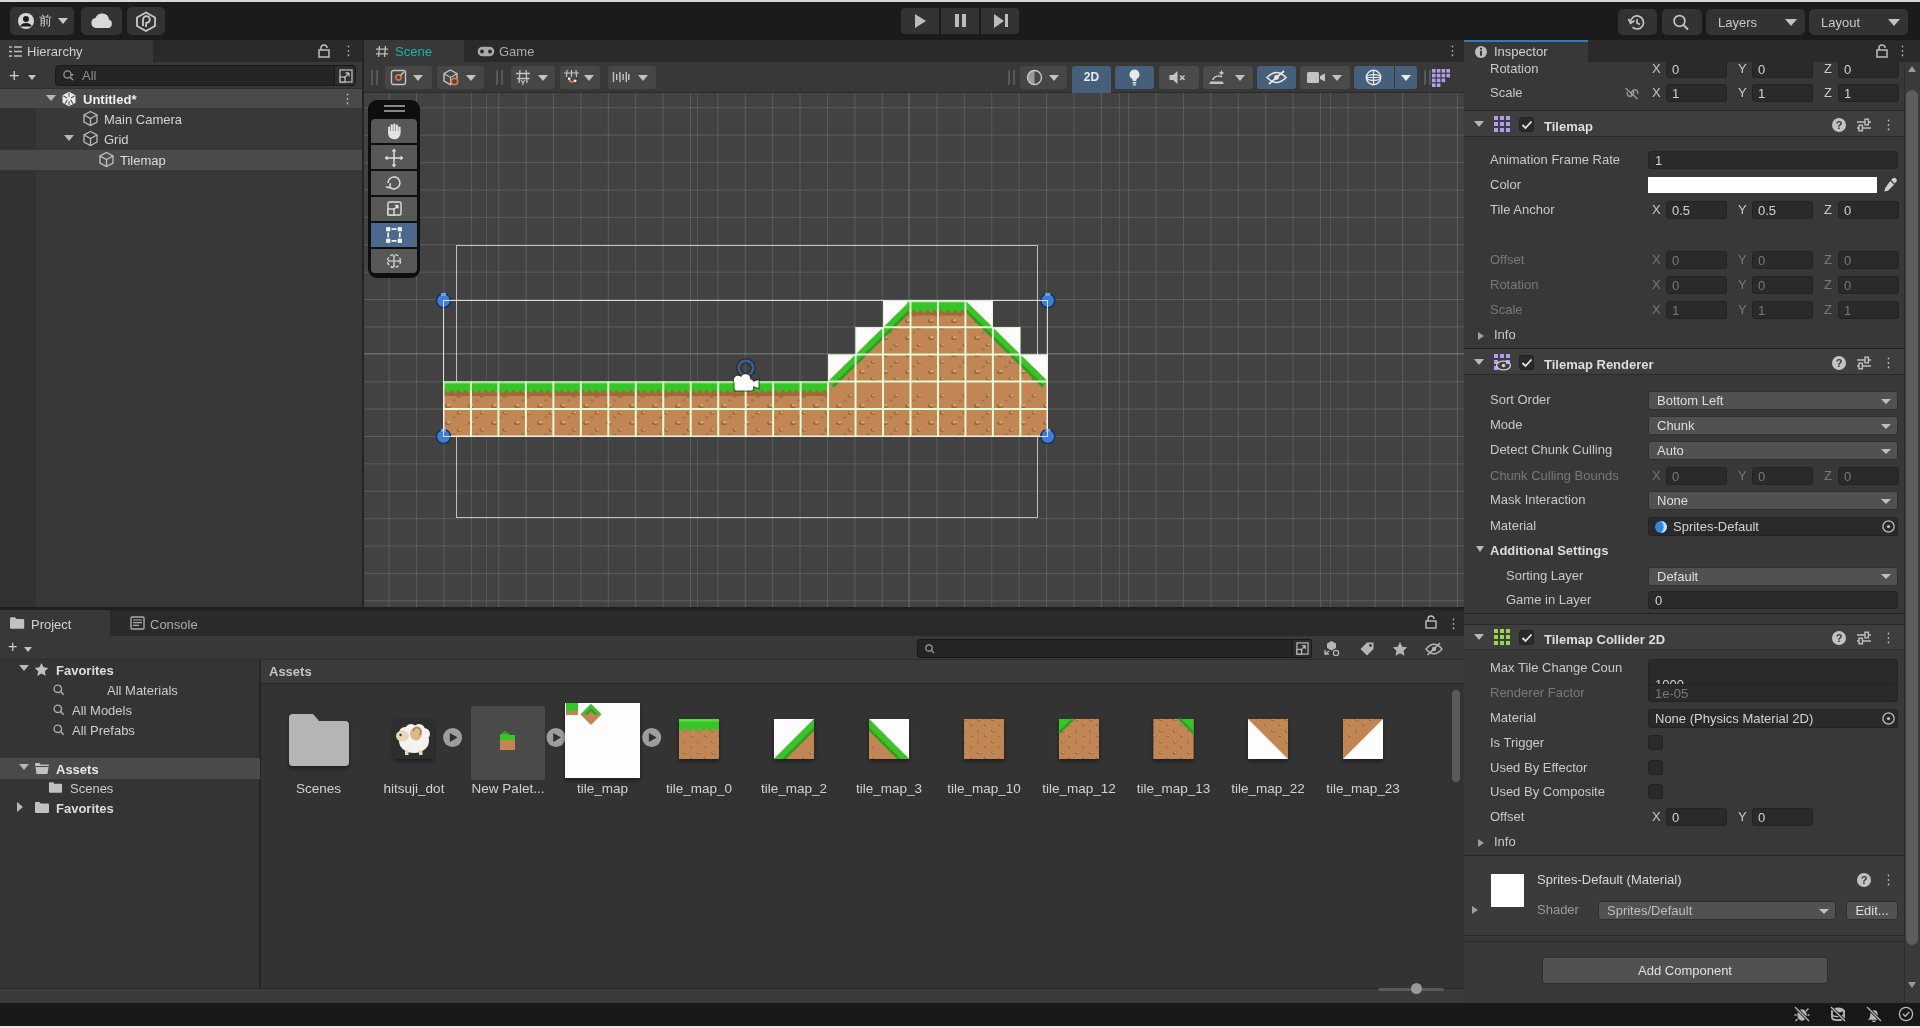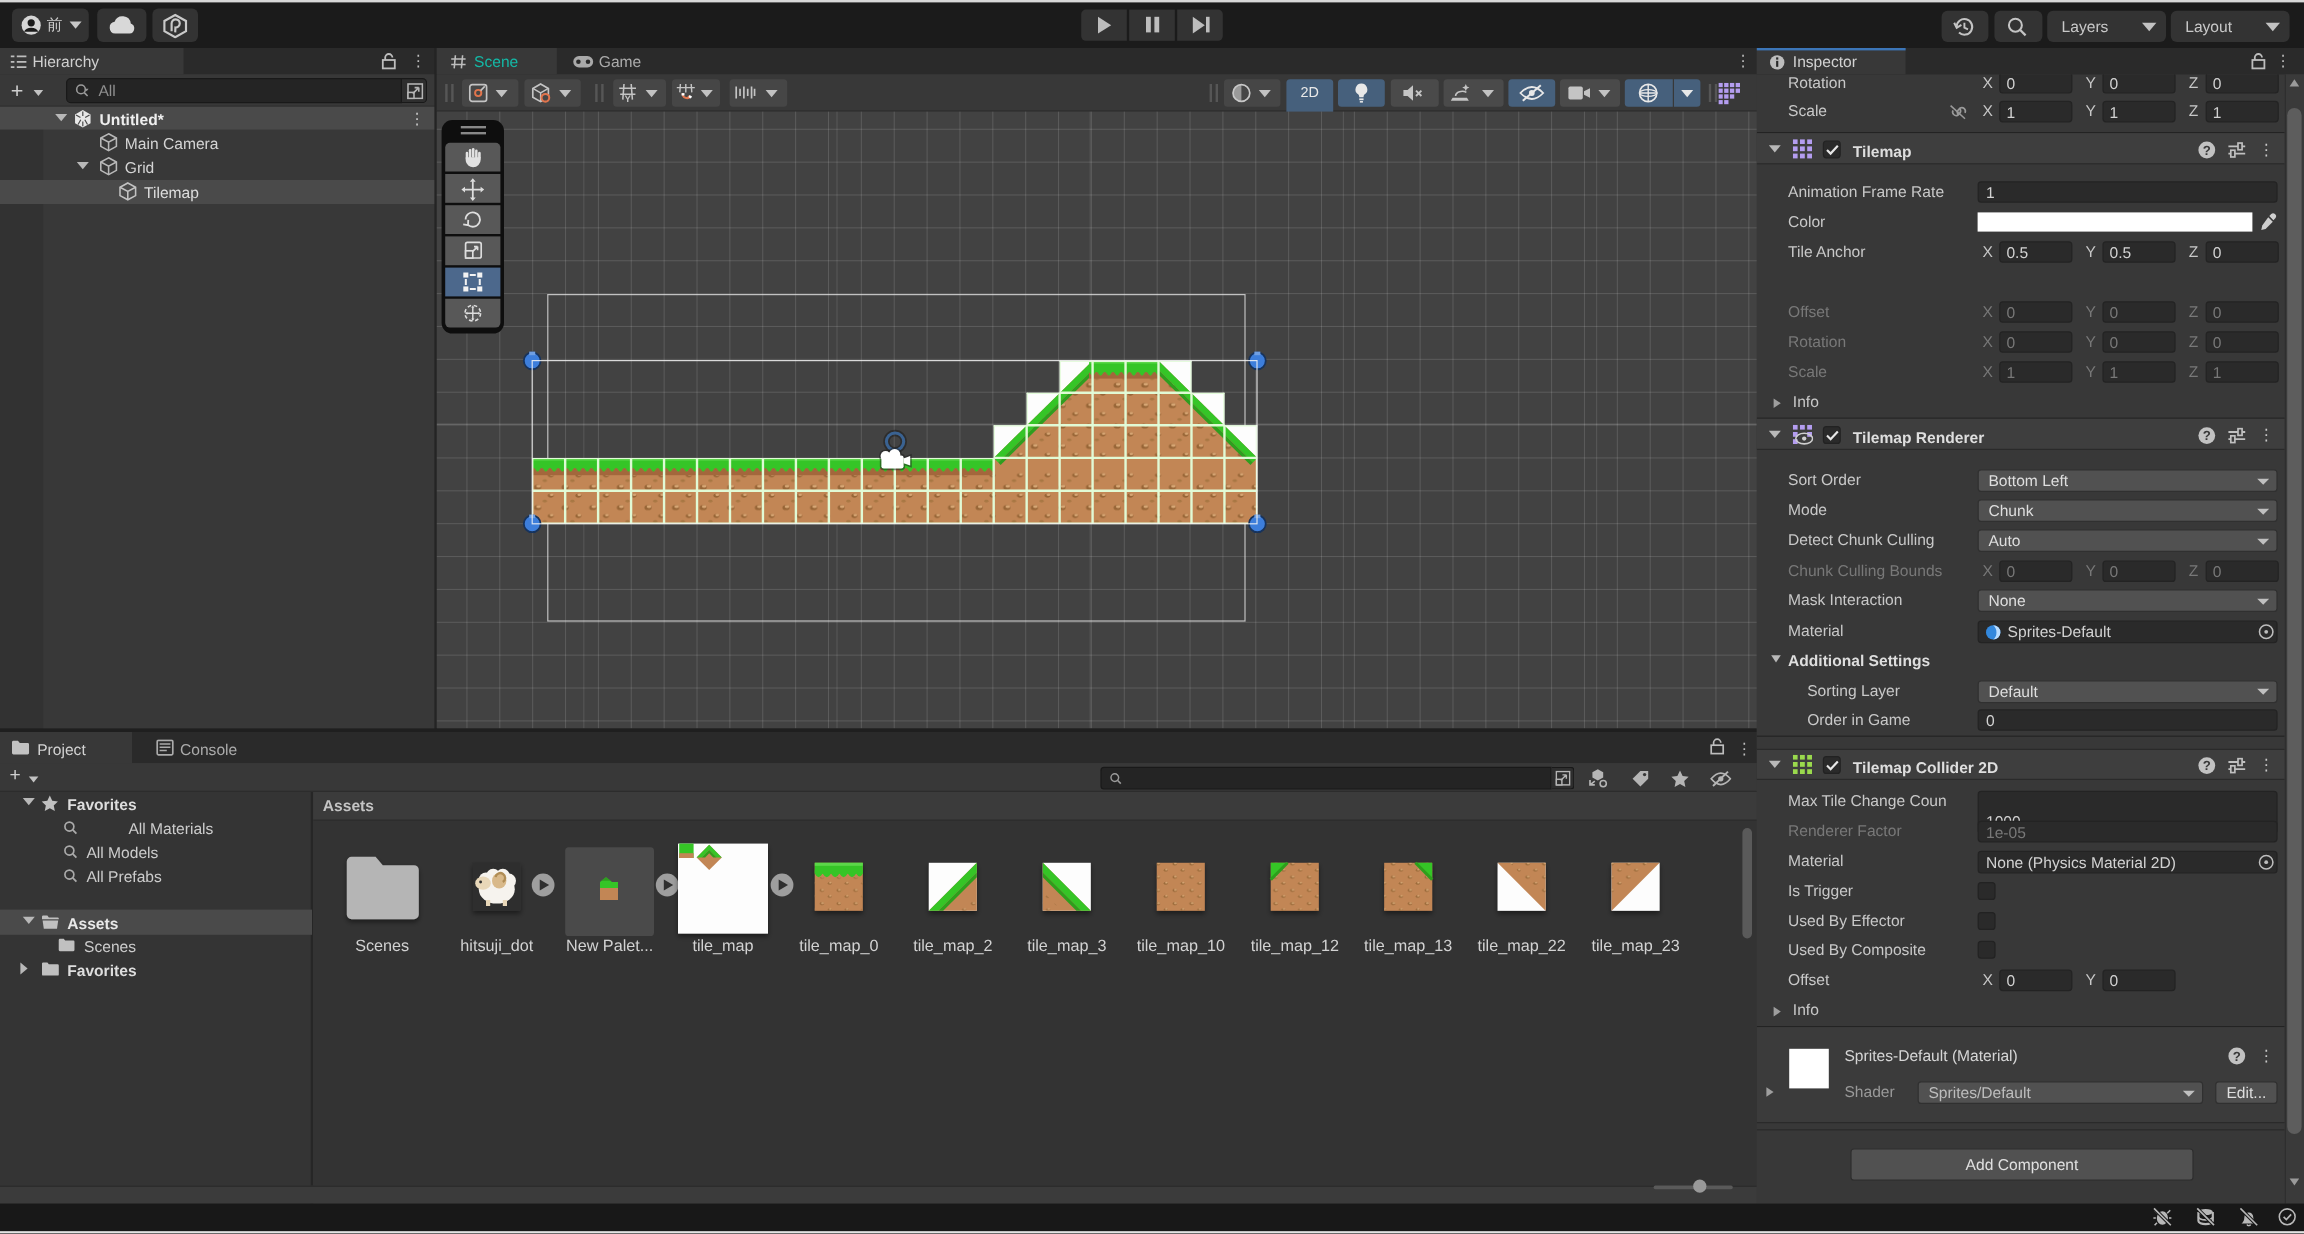"2D" div.abs { font-weight: normal -> bold }
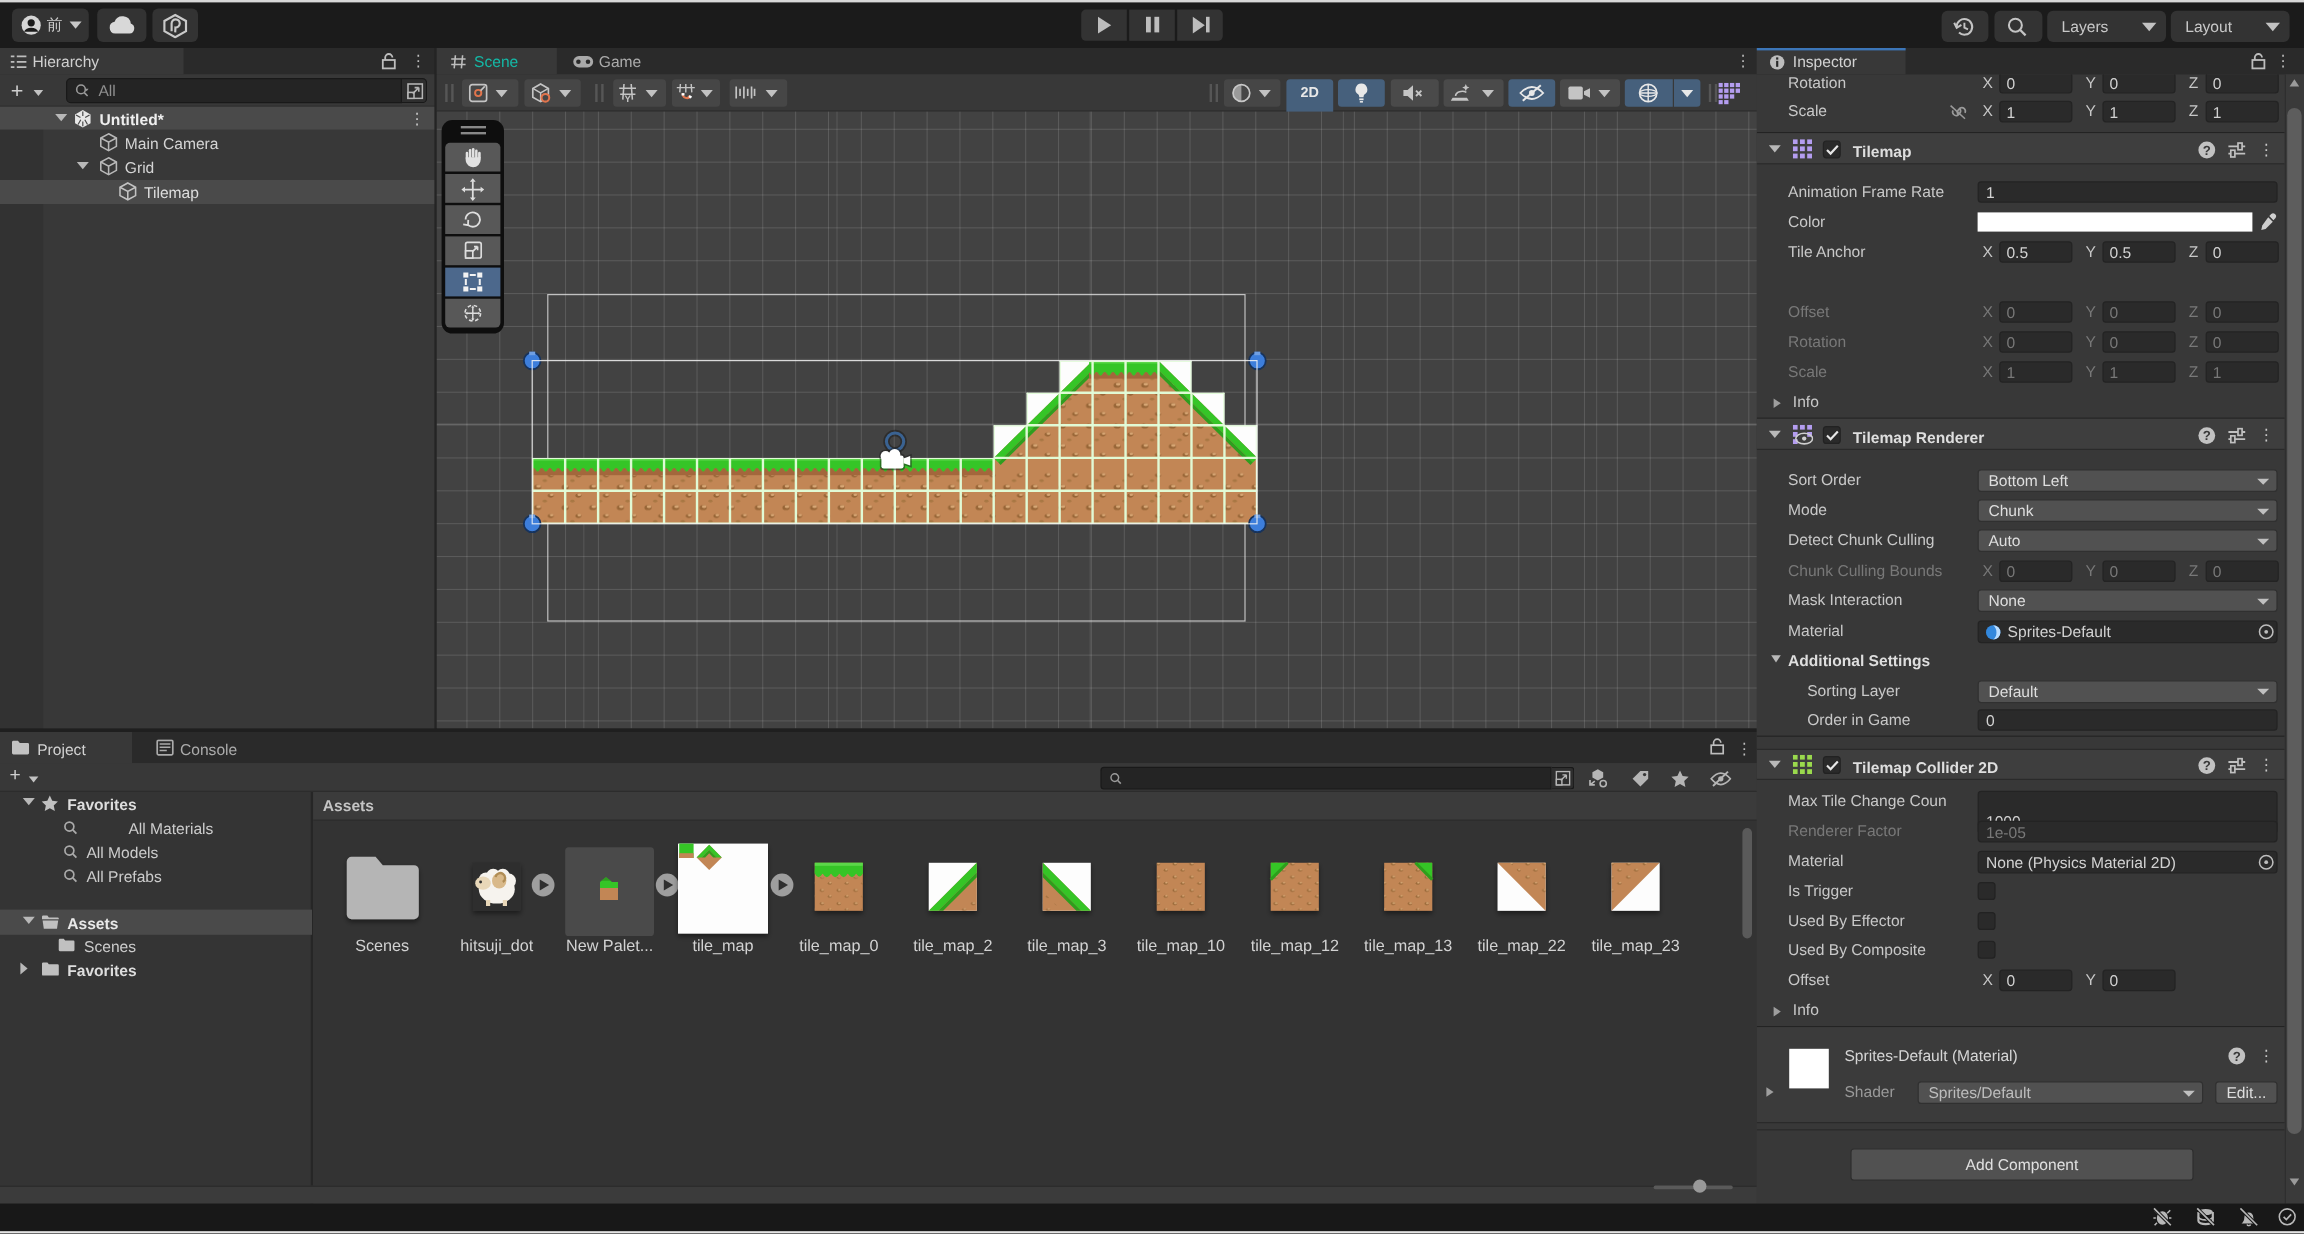"Order in Game" span.lbl { text: Order in Game -> Game in Layer }
